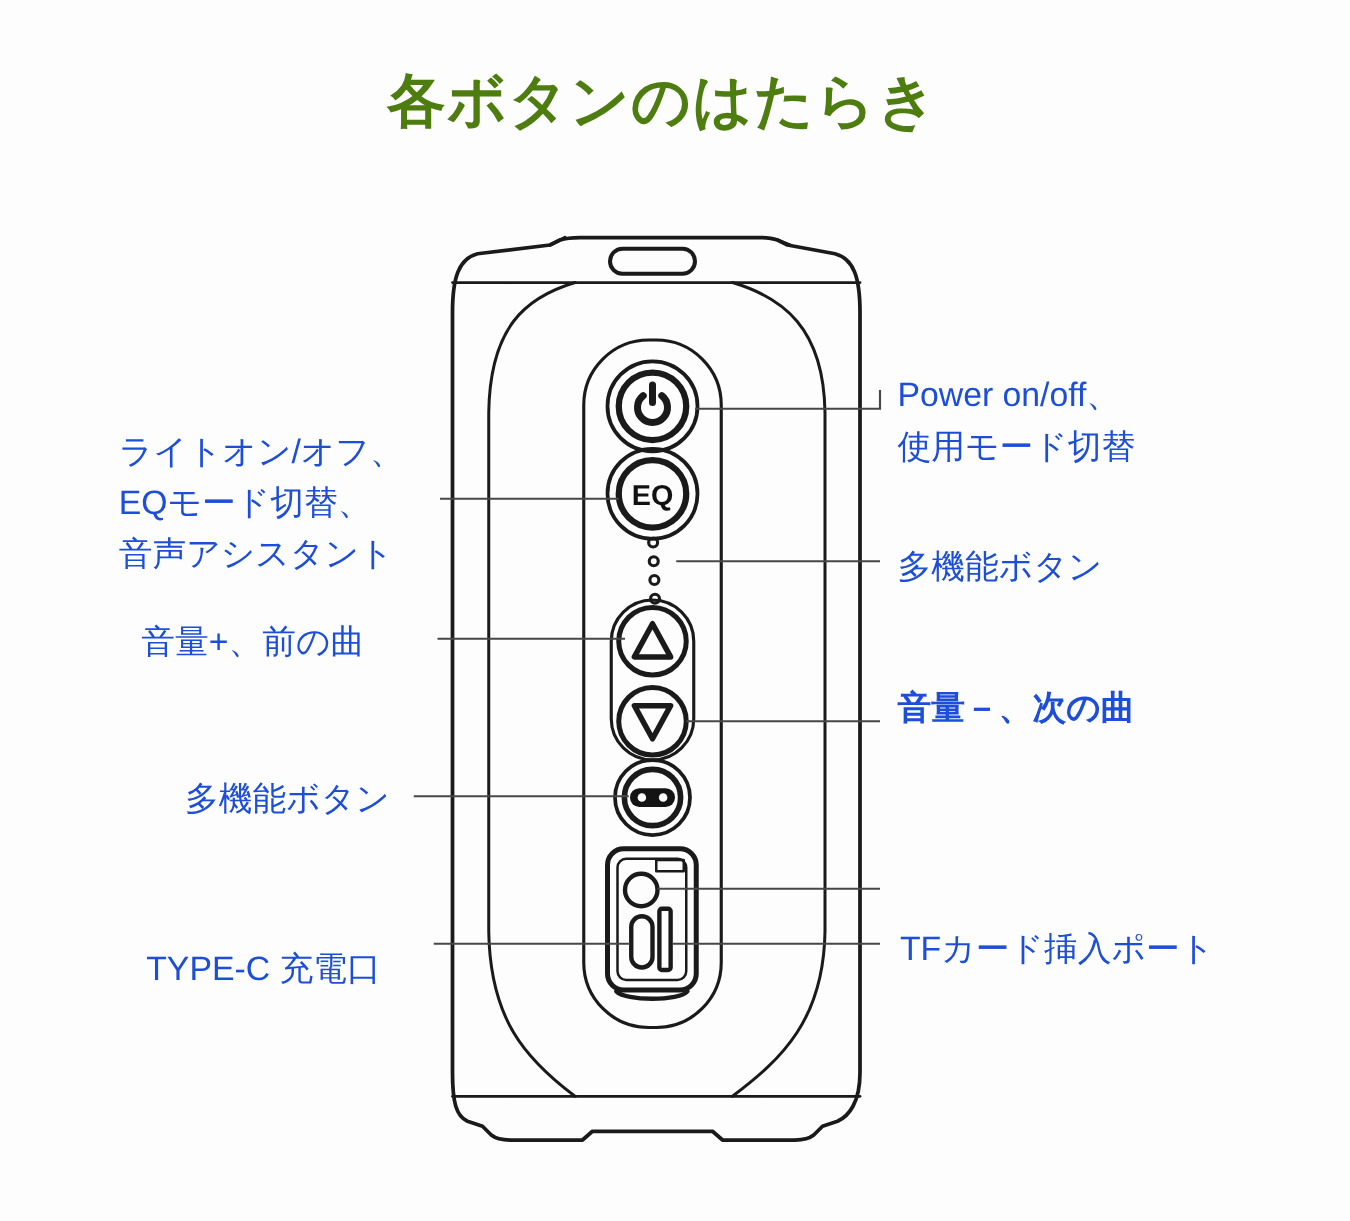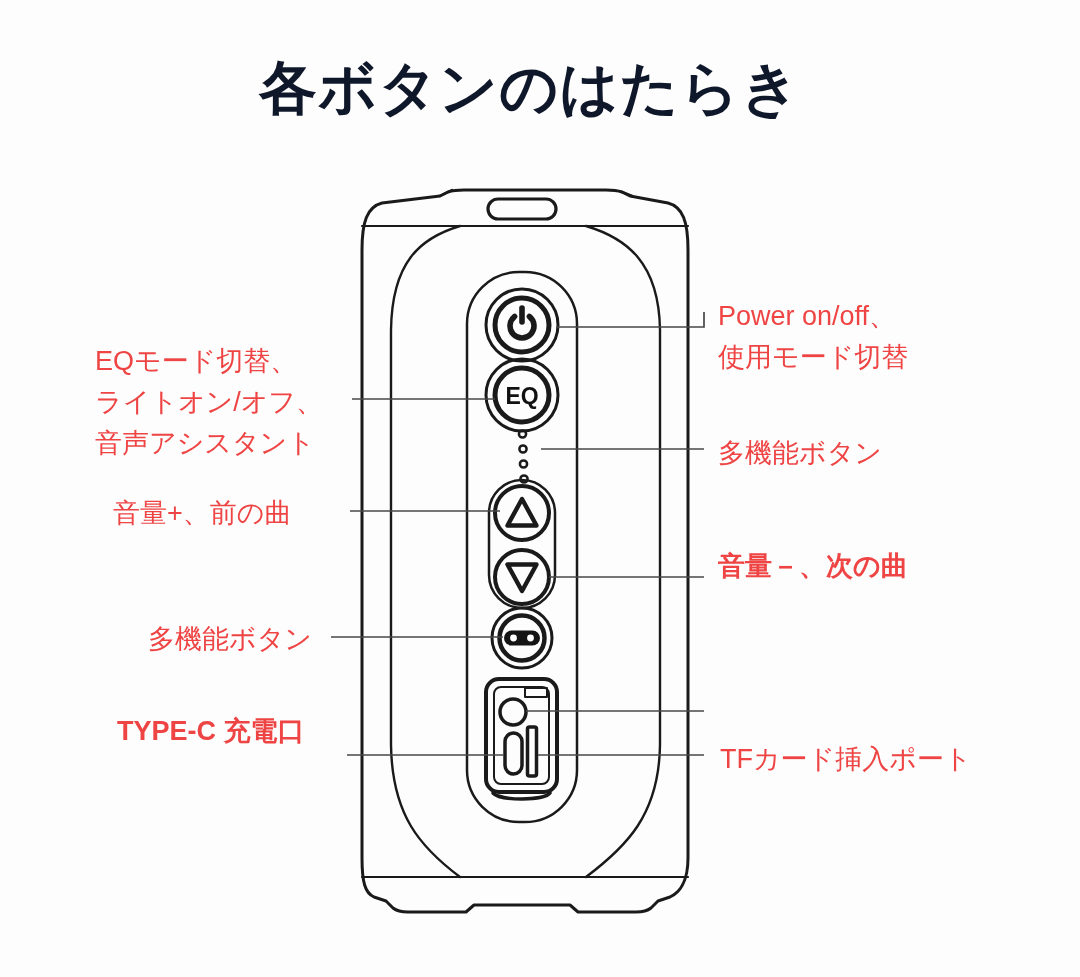"各ボタンのはたらき" .title { color: #0f172a -> #4d7c0f; font-size: 58px -> 47px }
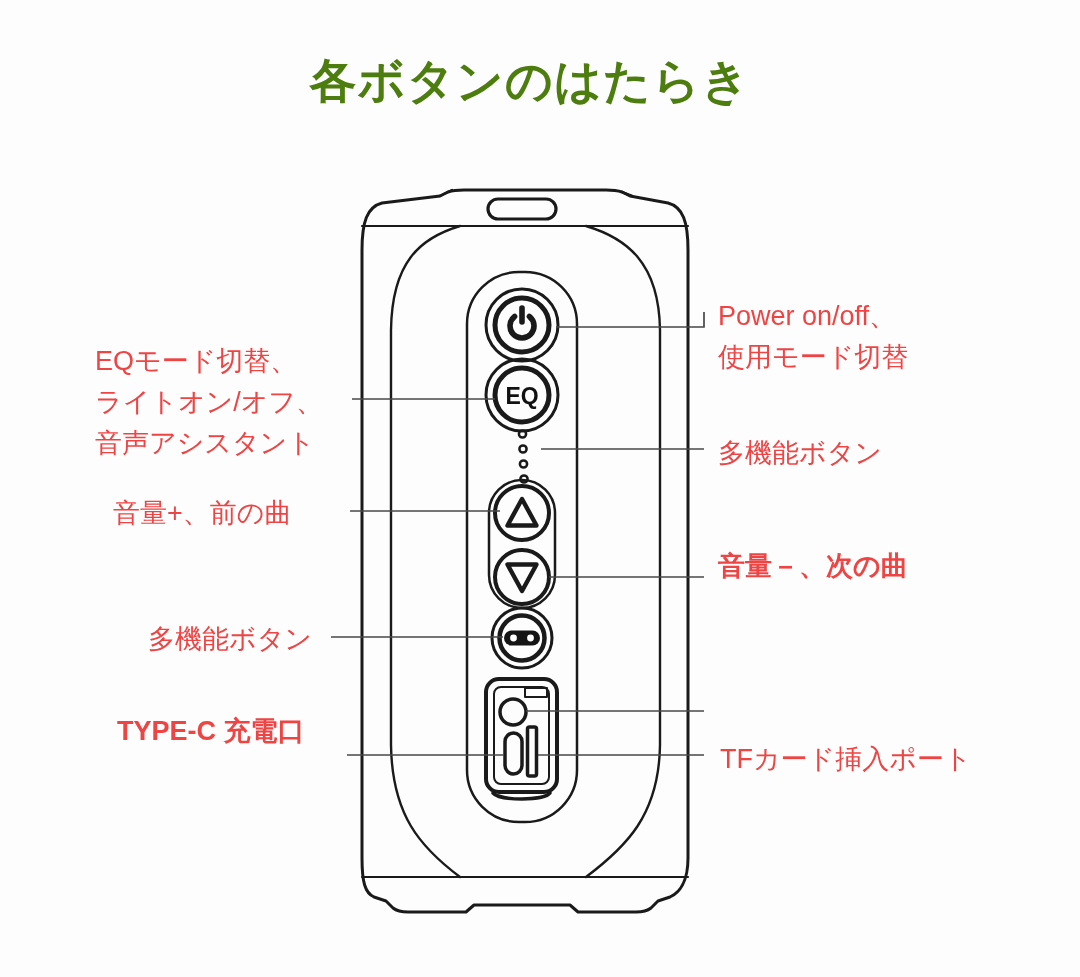"Power on/off、" .lbl { color: #ef4444 -> #1d4ed8 }
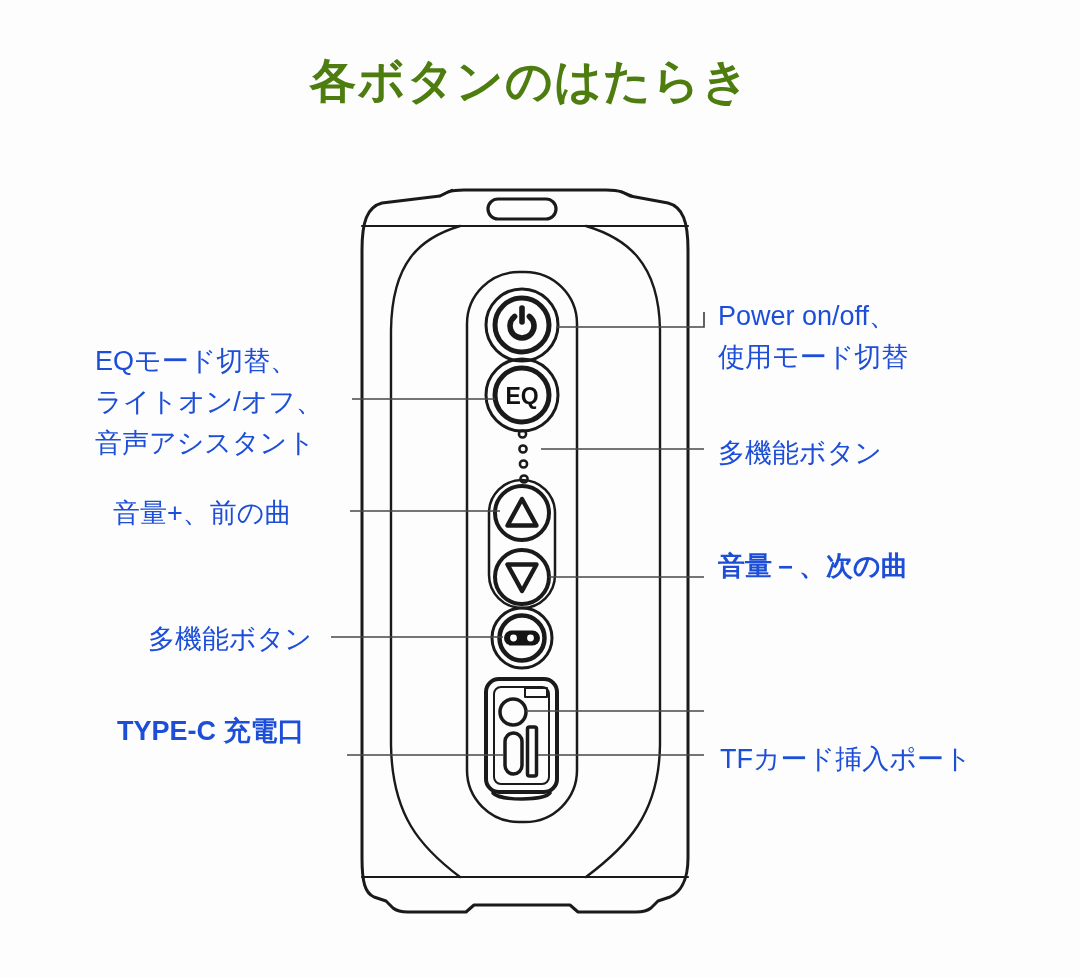"EQモード切替、" div { order: before "ライトオン/オフ、" -> after "ライトオン/オフ、" }
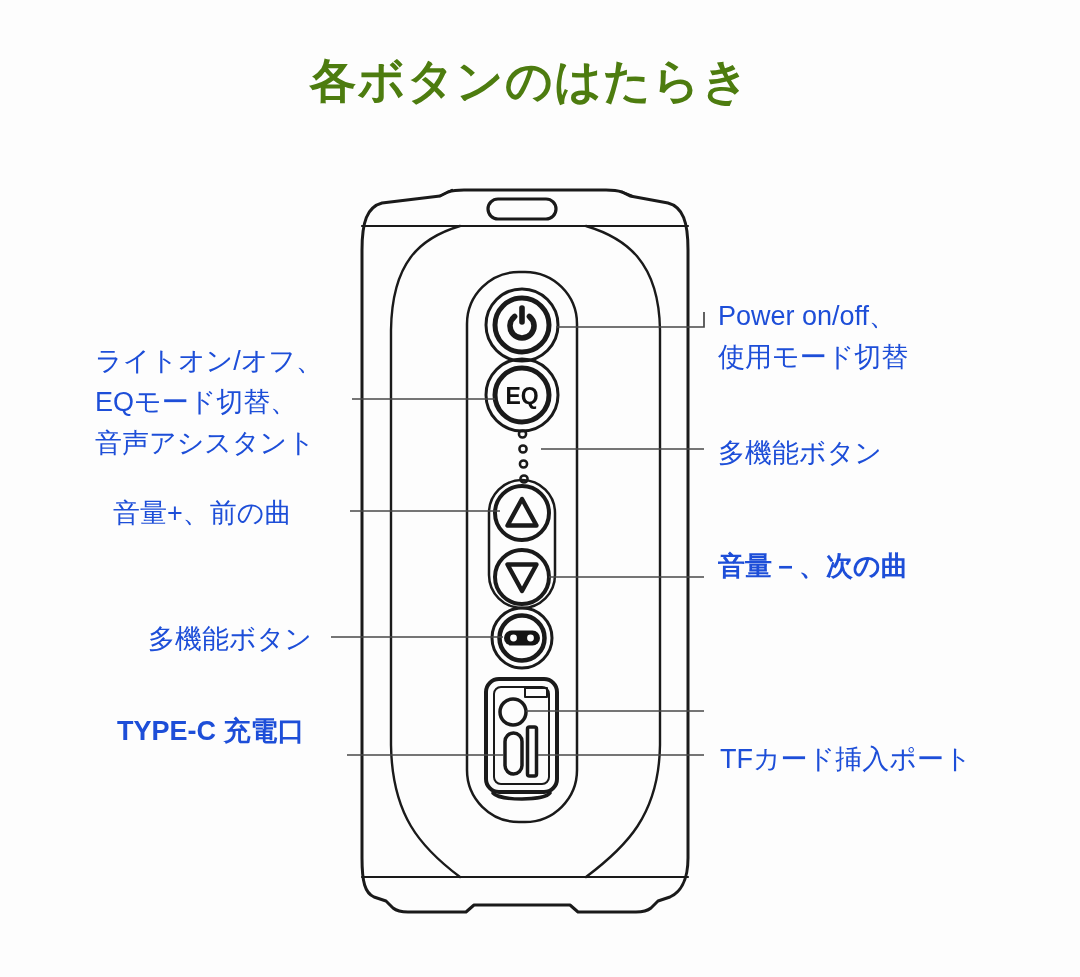"TYPE-C 充電口" div.lbl { font-weight: bold -> none; top: 711px -> 755px }
